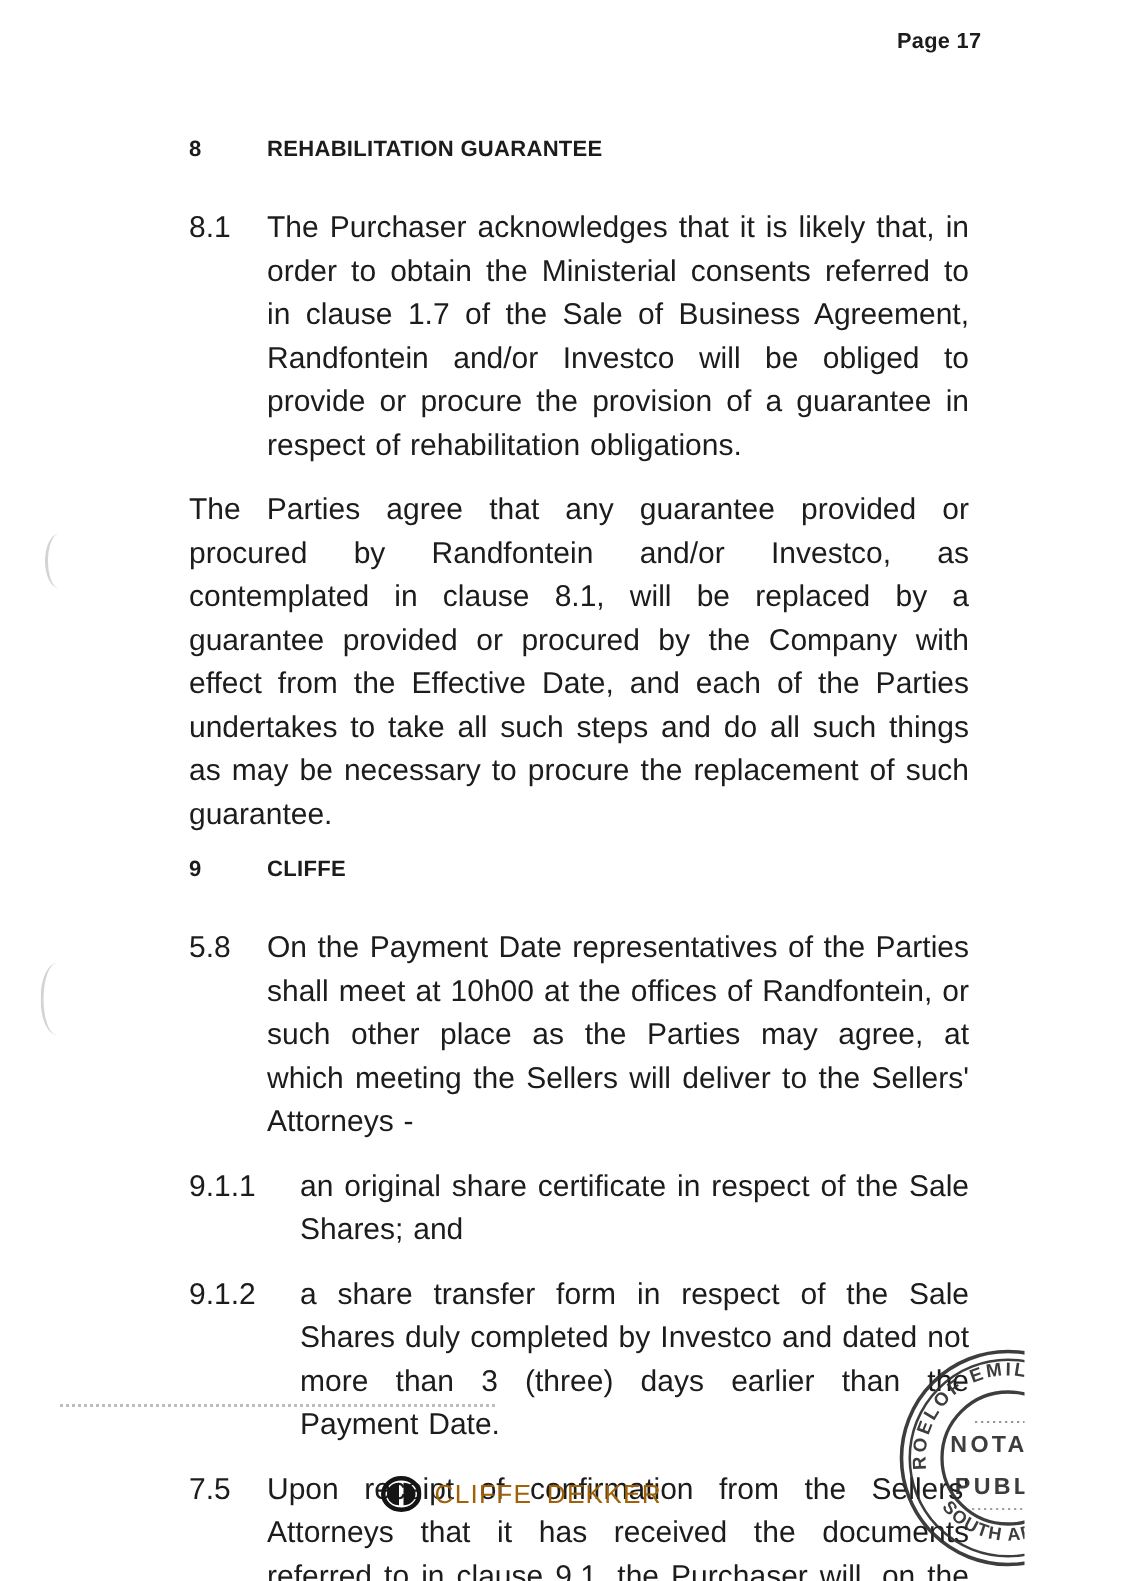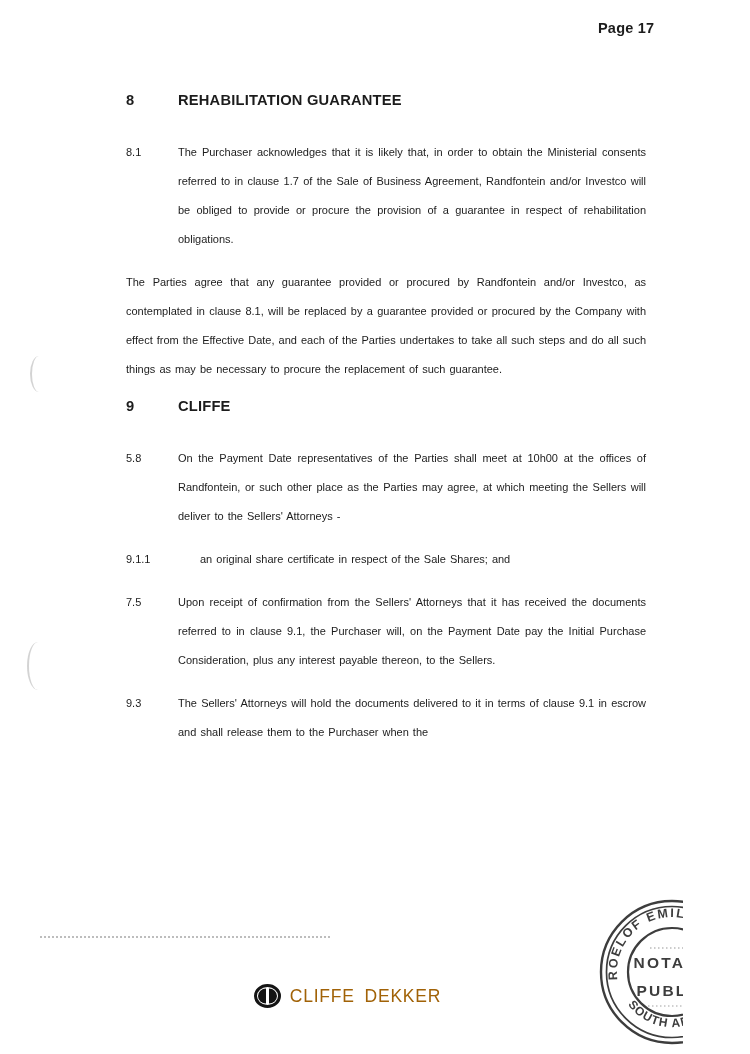"8.1" .clause { font-size: 11px -> 20px }
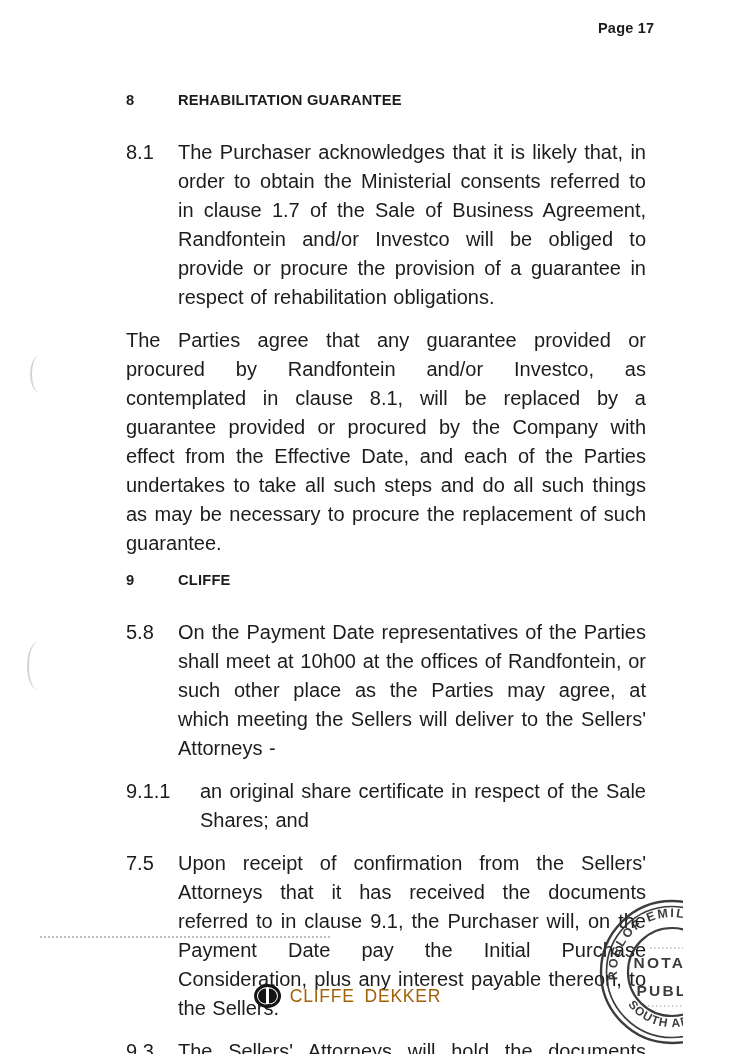"9.1.2" div.clause { html: none -> <div> <span>9.1.2</span> <span>a share transfer form in respect of the Sale Shares duly completed by Investco and dated not more than 3 (three) days earlier than the Payment Date.</span> </div> }
